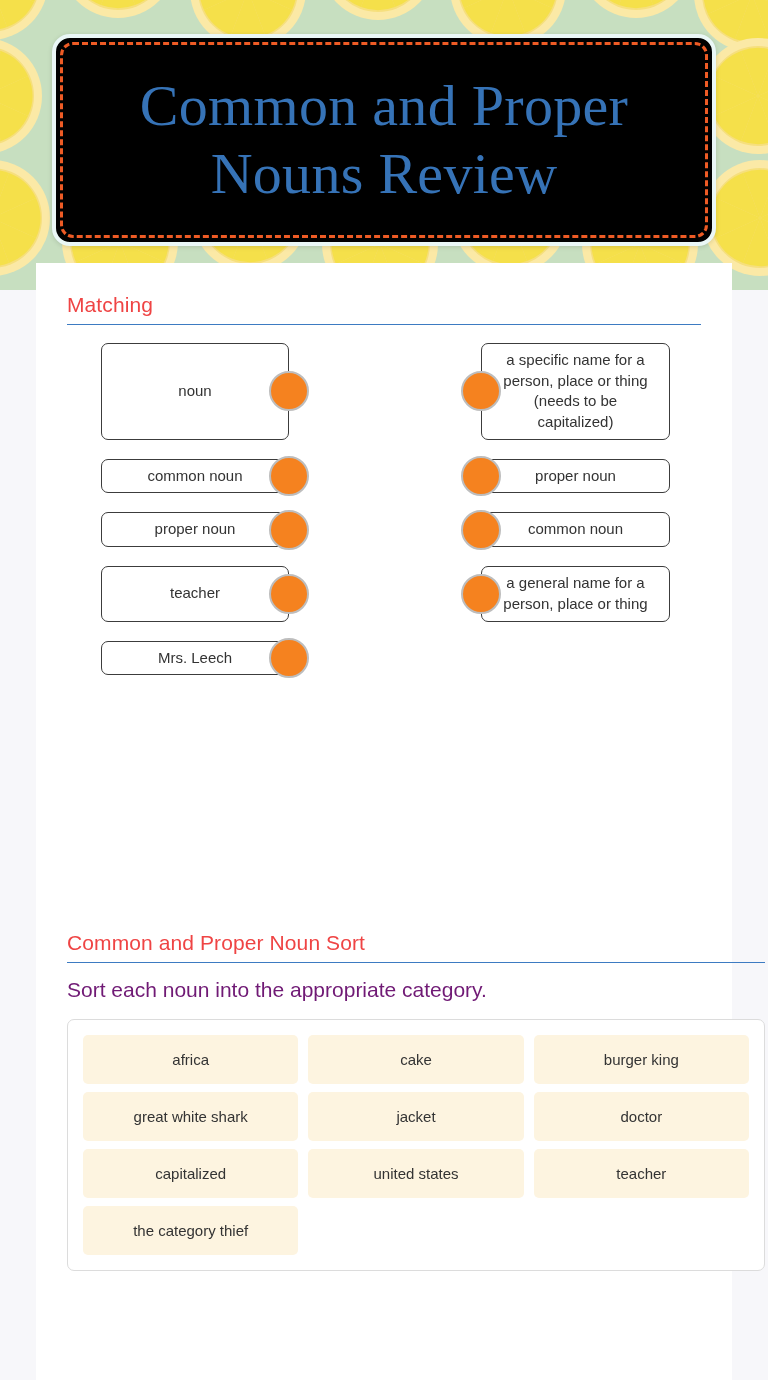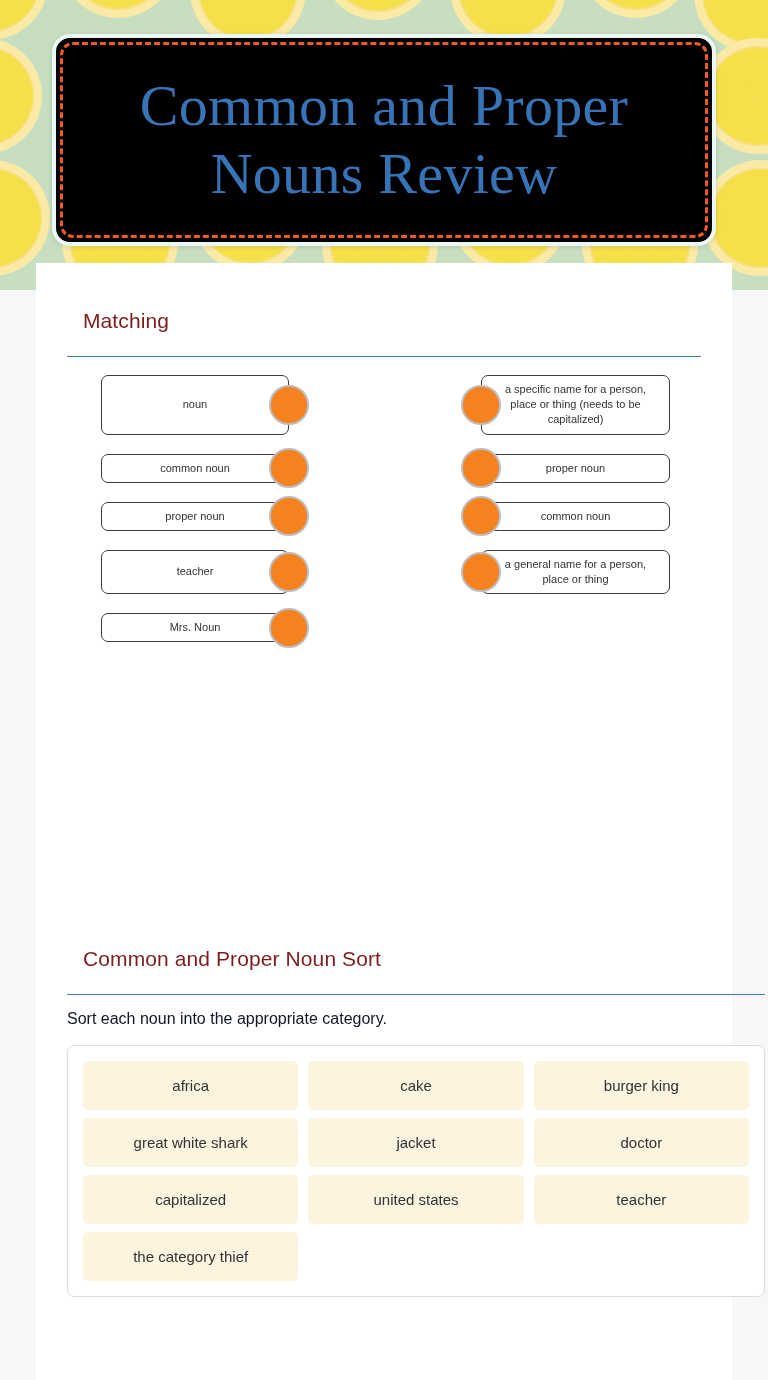"Matching" .section-heading { color: #7f1d1d -> #ef4444; margin: 16px -> 0 }
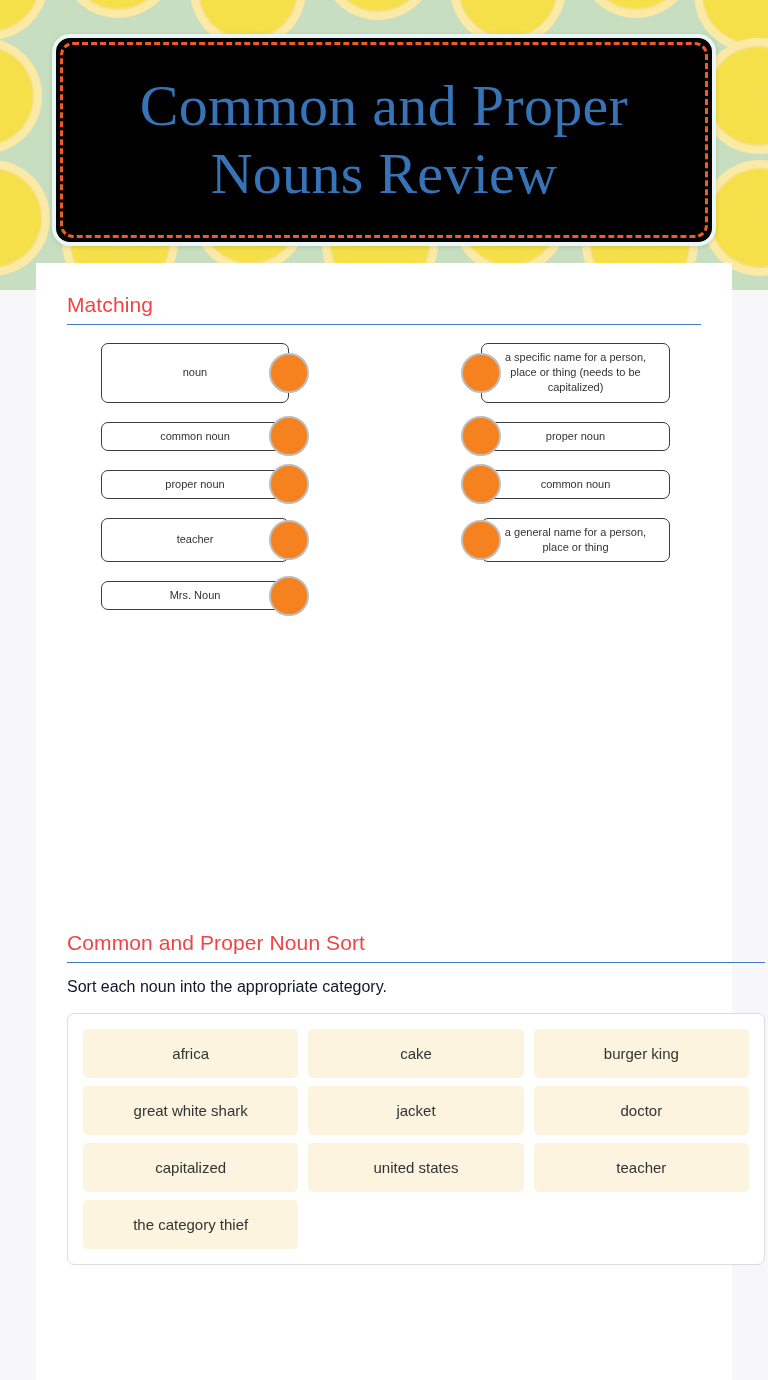"a specific name for a" .match-box { font-size: 11px -> 15px }
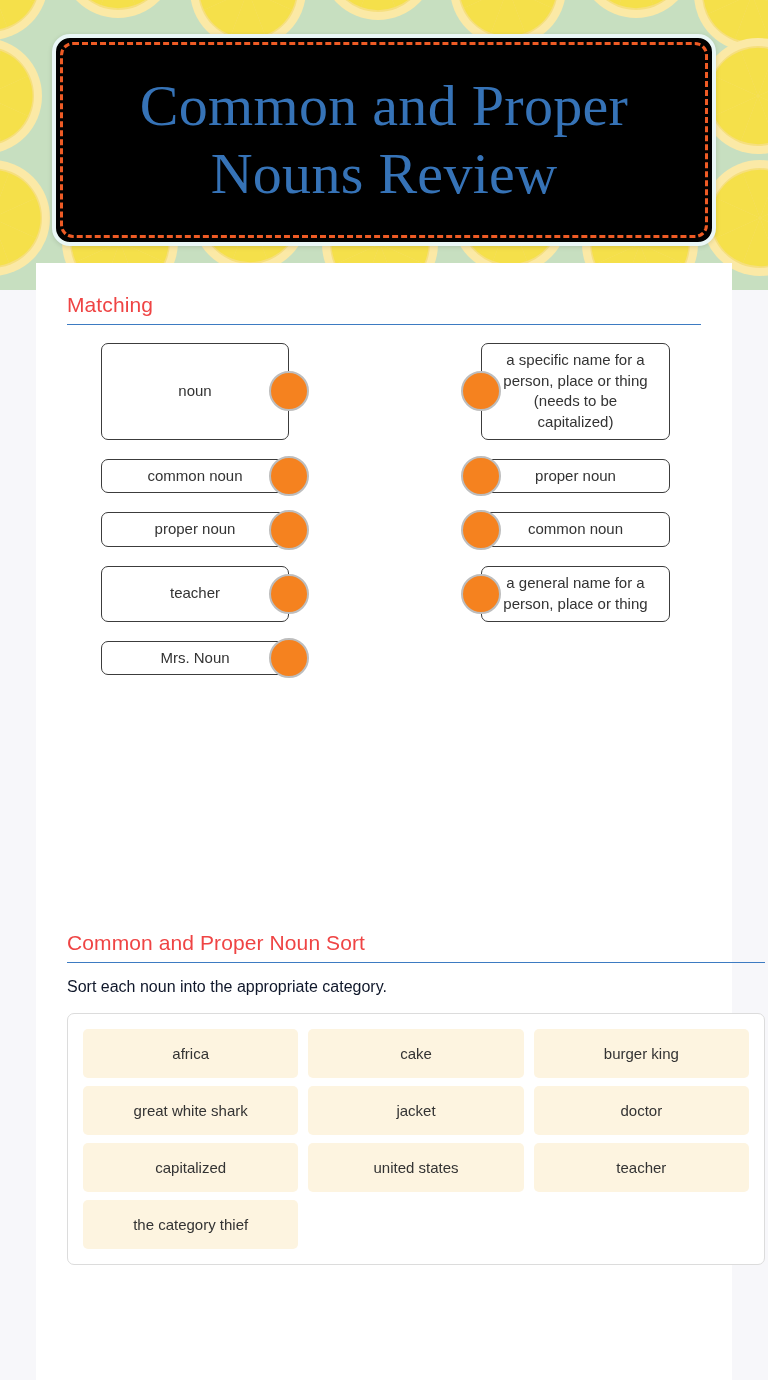"Mrs. Noun" span { text: Noun -> Leech }
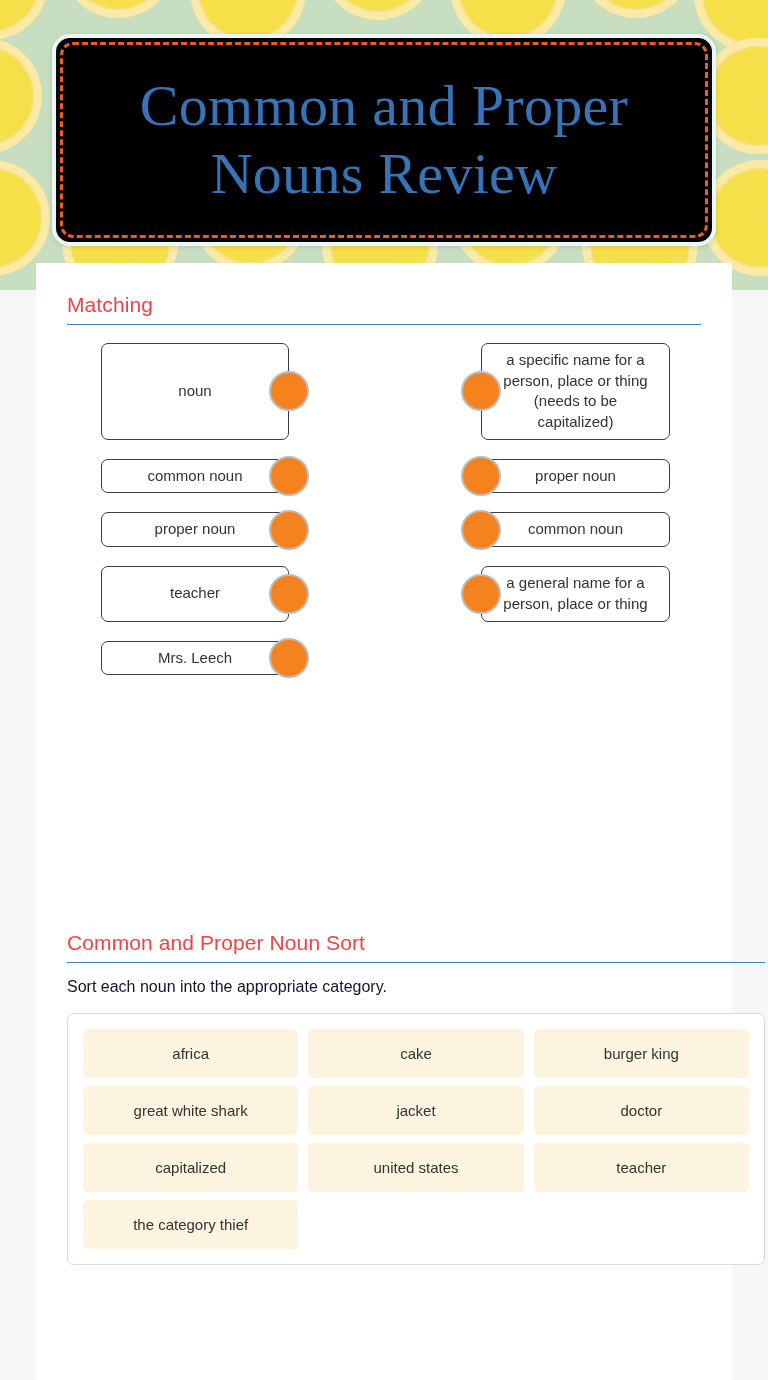"Sort each noun into the" .sort-instructions { color: #0f172a -> #701a75; font-size: 16px -> 21px }
